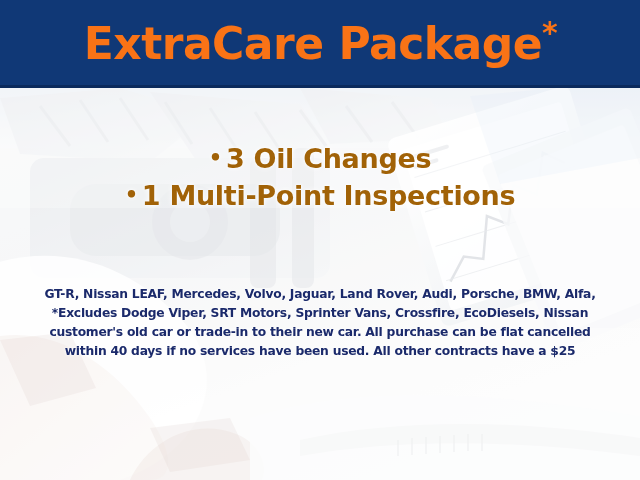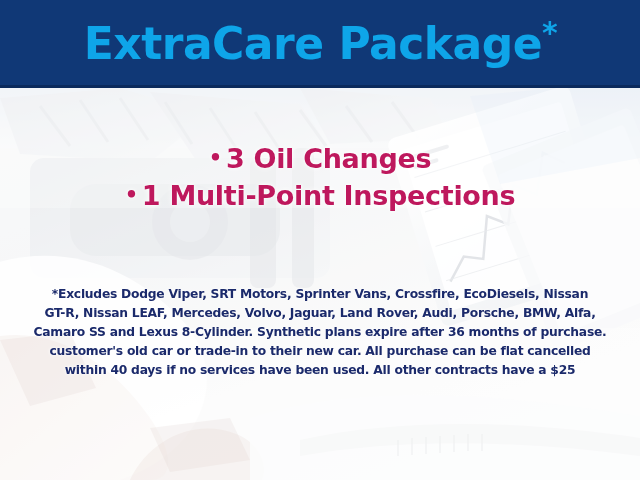"ExtraCare Package*" .header-title { color: #0ea5e9 -> #f97316 }
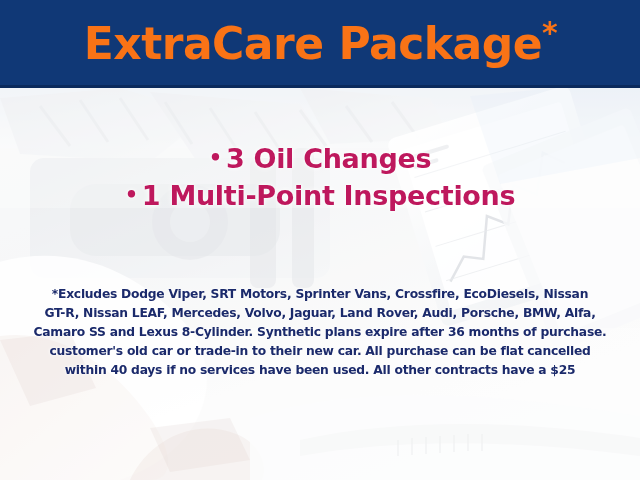"• 3 Oil Changes" .bullet-line { color: #be185d -> #a16207 }
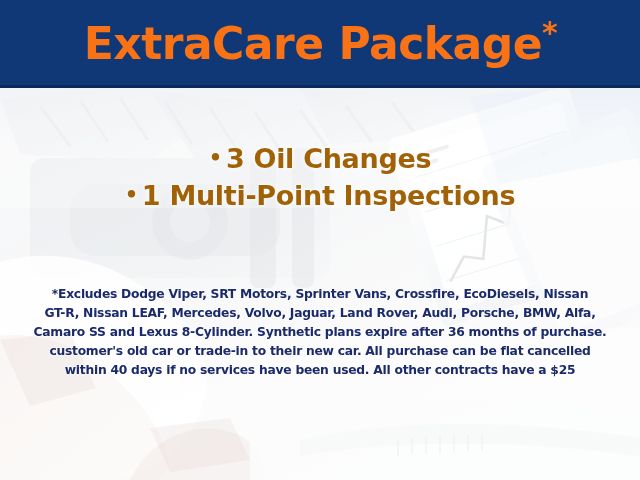"*Excludes Dodge Viper, SRT Motors," span.dl { order: before "GT-R, Nissan LEAF, Mercedes, Volvo," -> after "GT-R, Nissan LEAF, Mercedes, Volvo," }
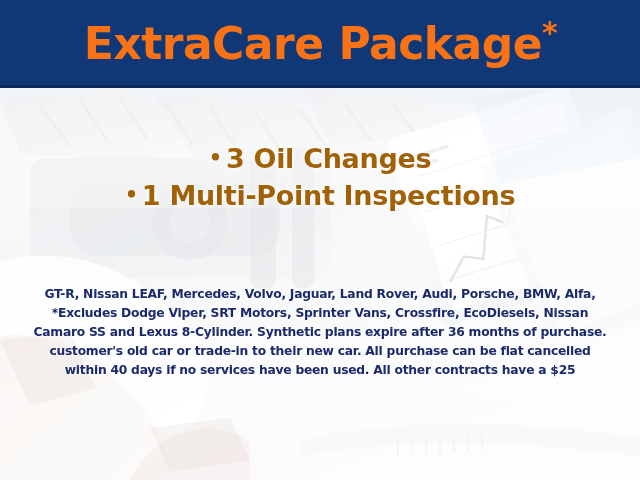"Camaro SS and Lexus 8-Cylinder." span.dl { html: <span>Camaro SS and Lexus 8-Cylinder. Synthetic plans expire after 36 months of purchase.</span> -> none }
